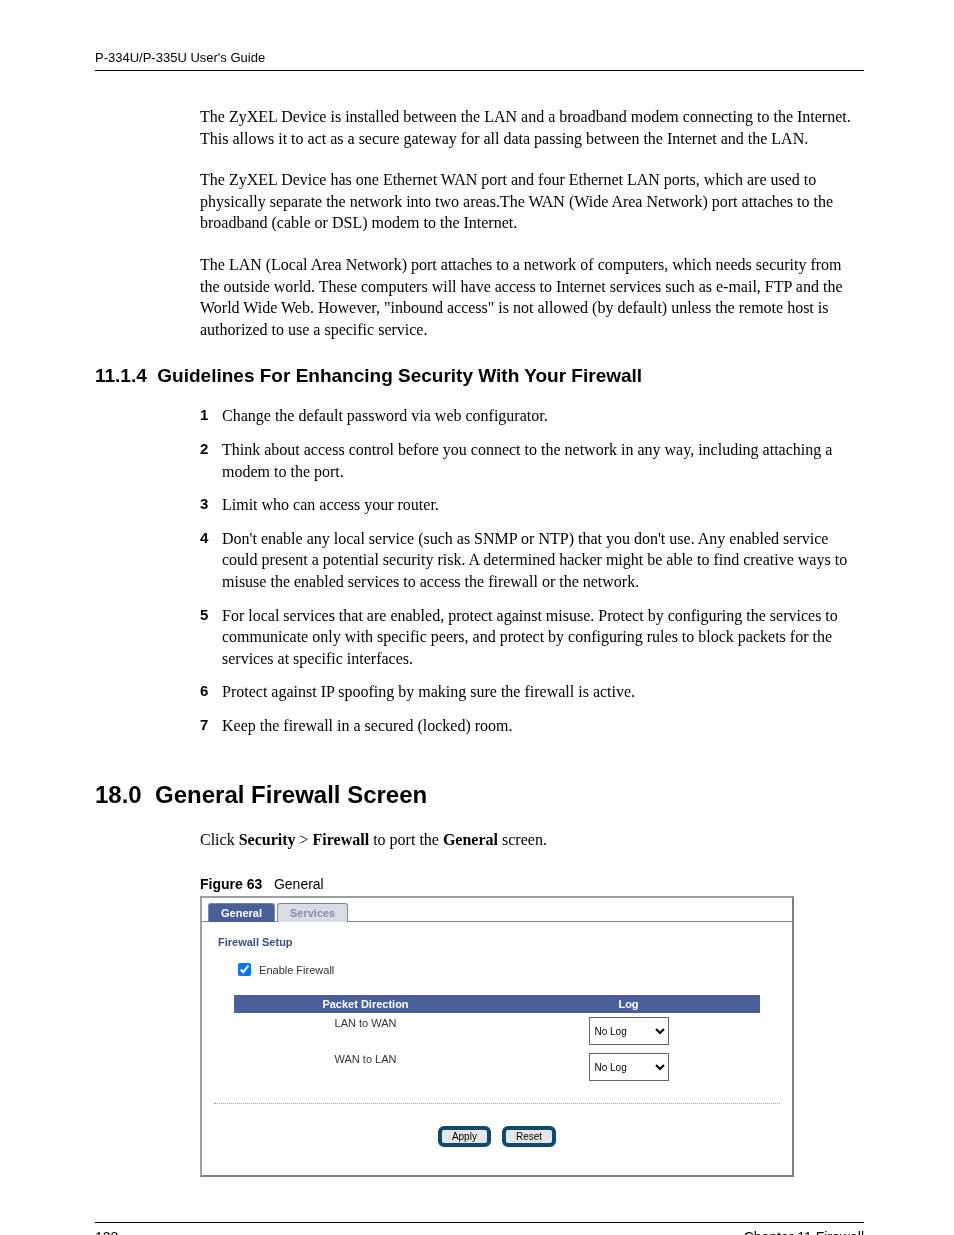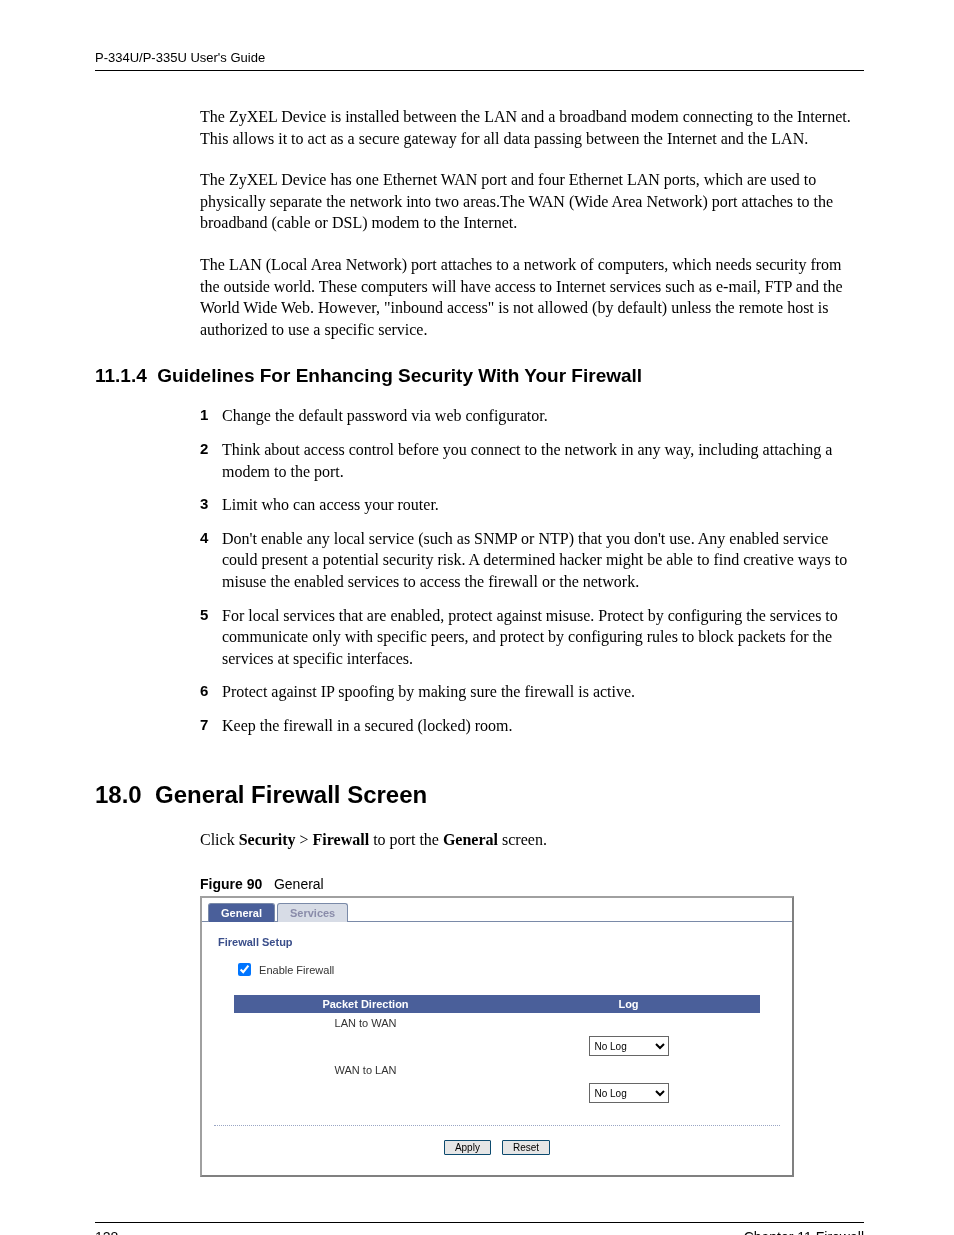"Figure 90" span.fb { text: 90 -> 63 }
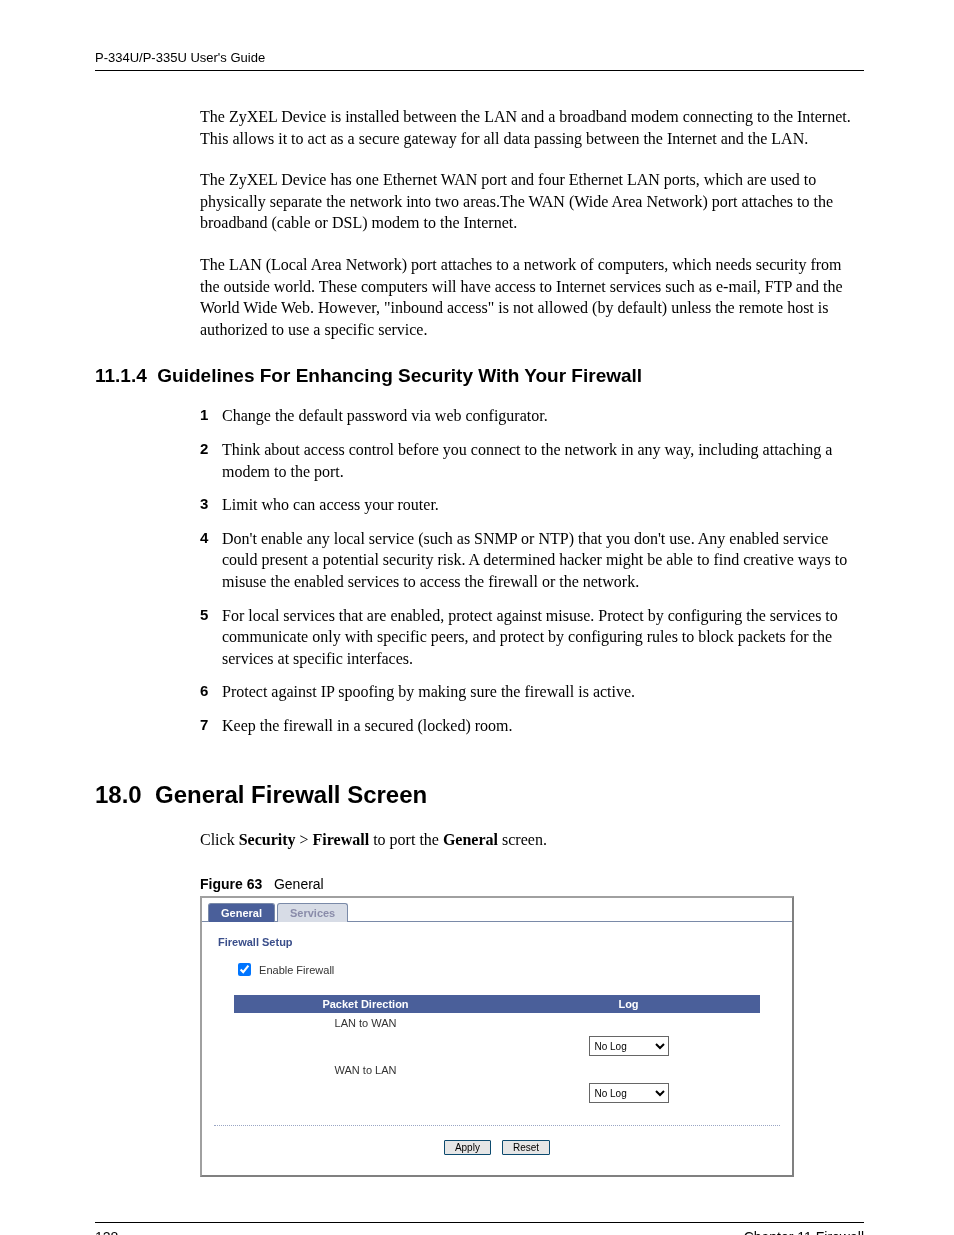"No Log" .sel { height: 20px -> 28px; margin-top: 19px -> none }
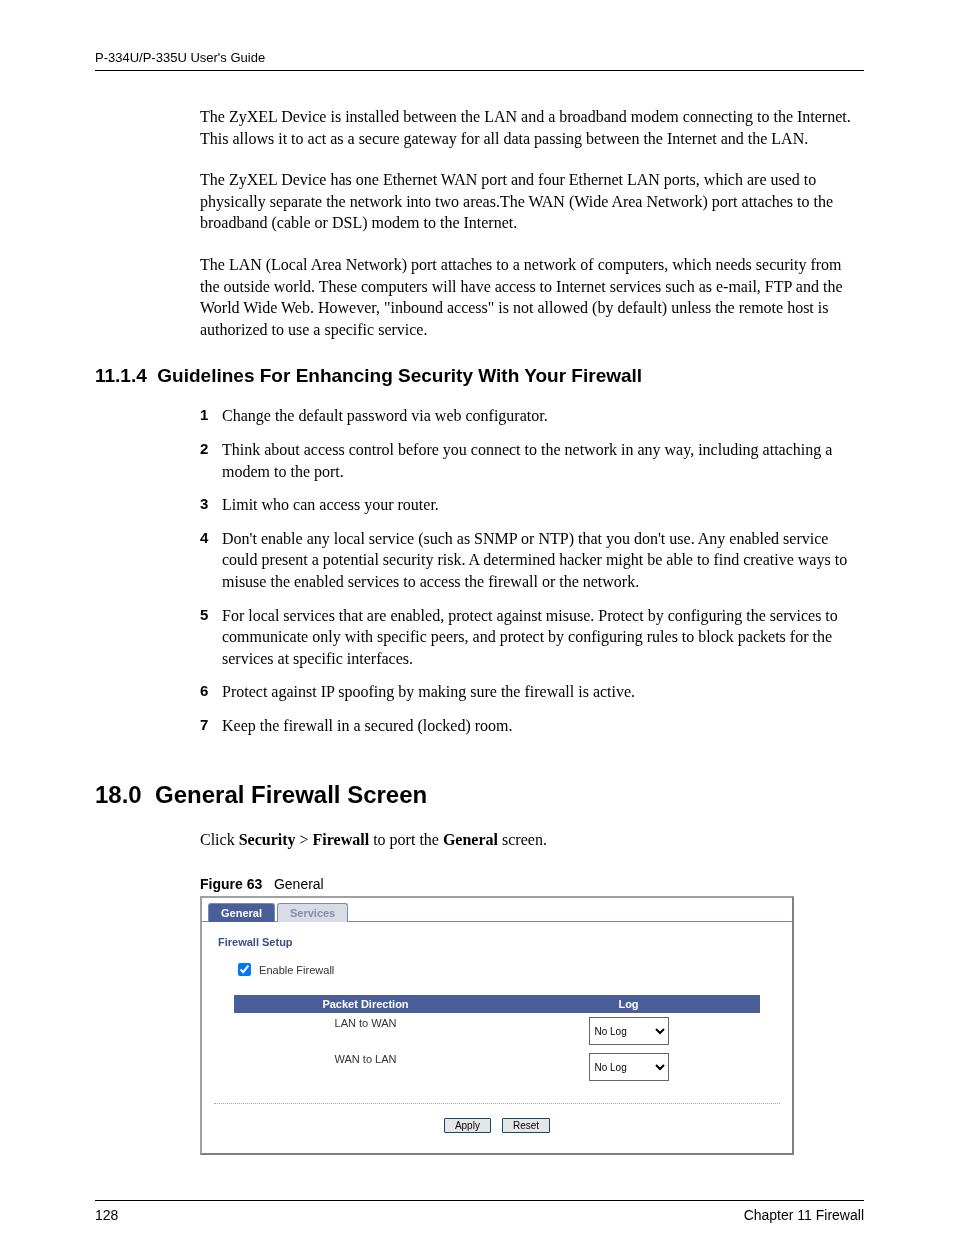"Apply" .btn { border: 1px solid #0c4a6e -> 4px solid #0c4a6e; border-radius: 1px -> 6px; margin: 4px 4px -> 12px 4px }
